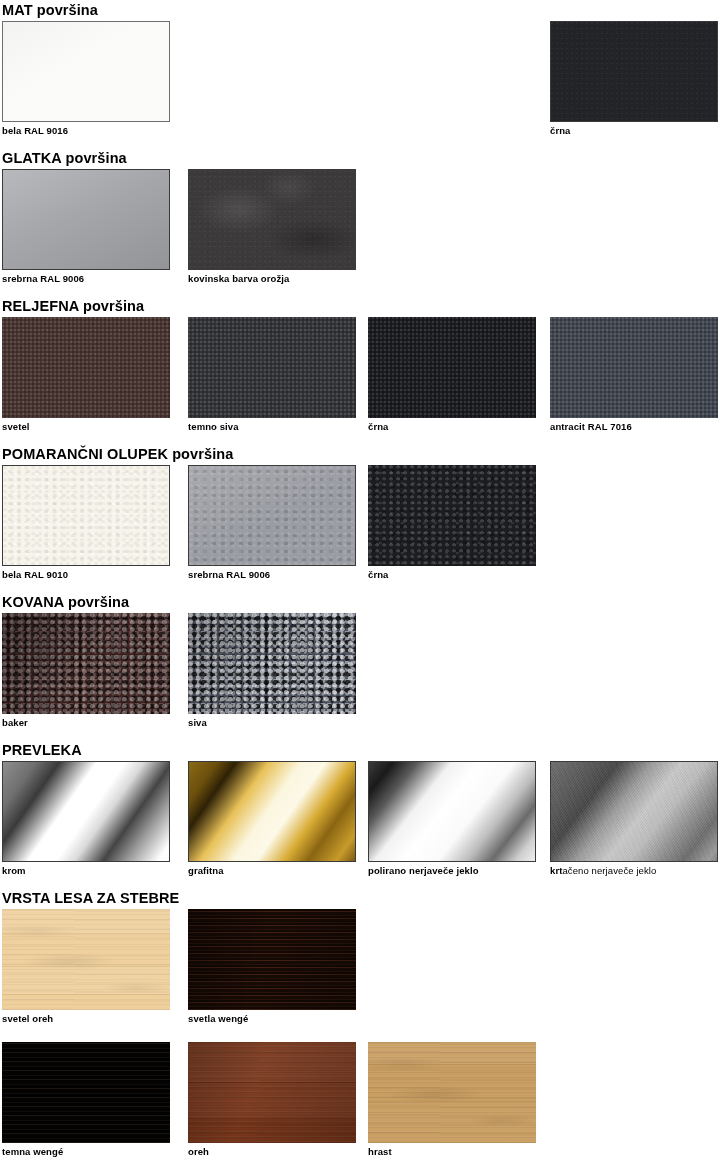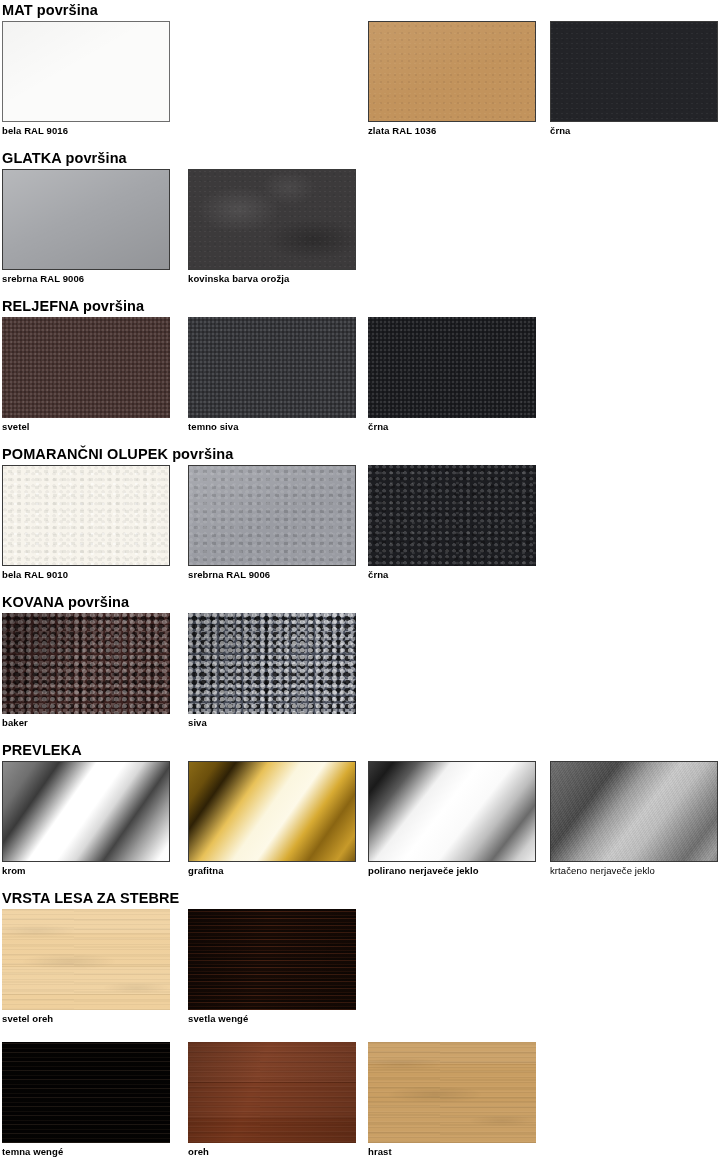"zlata RAL 1036" div.cell { html: <div> <div> <div></div> <div></div> </div> <div>zlata RAL 1036</div> </div> -> none }
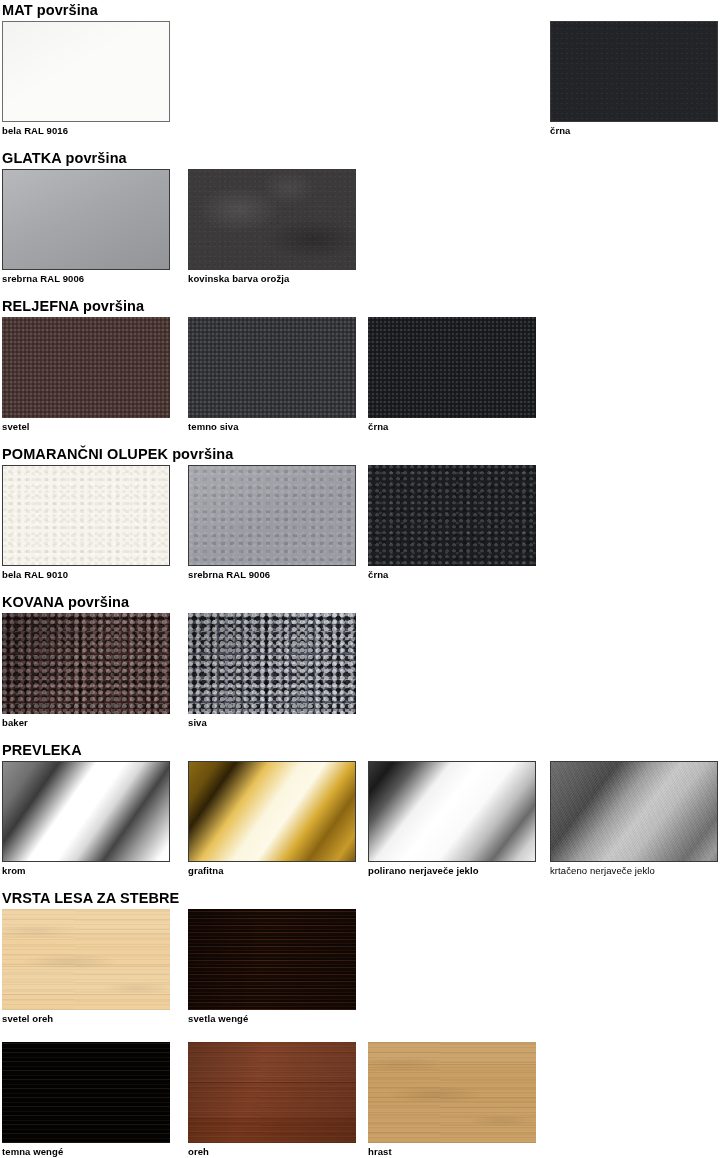"antracit RAL 7016" div.cell { html: none -> <div> <div> <div></div> </div> <div>antracit RAL 7016</div> </div> }
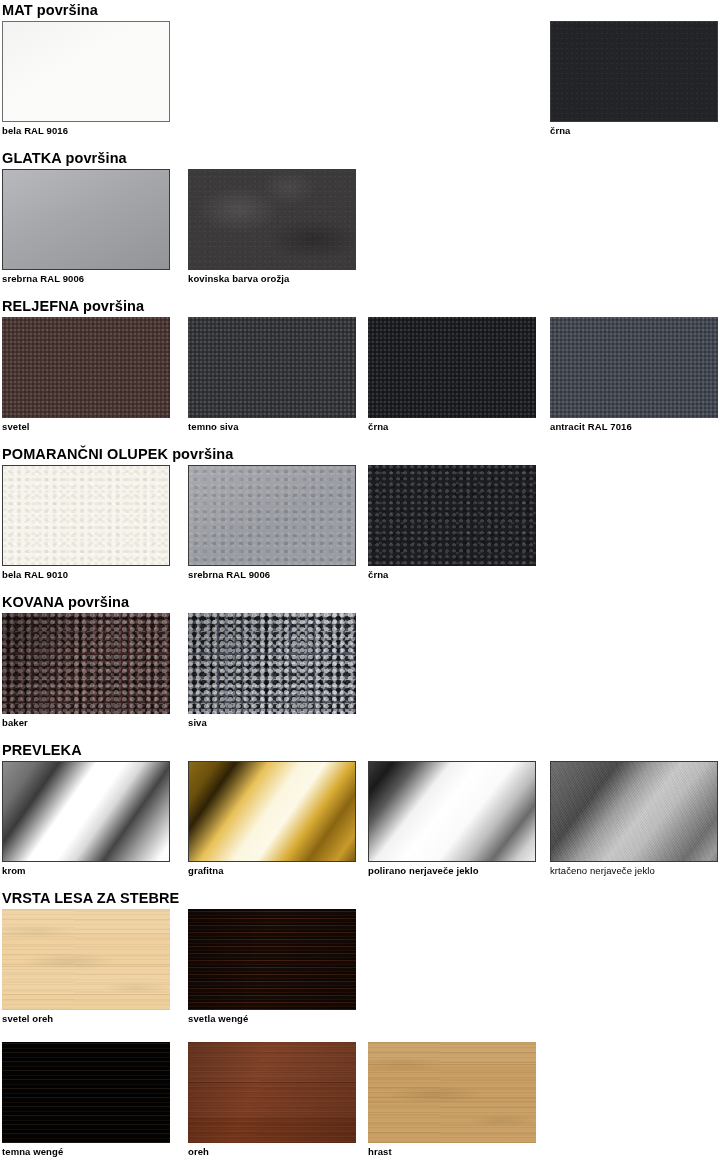"krt" .label .pfx { font-weight: normal -> bold }
